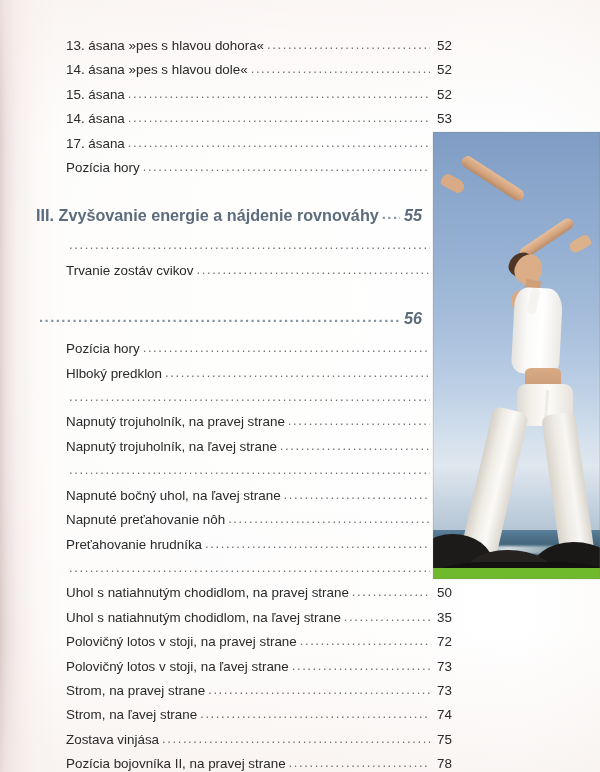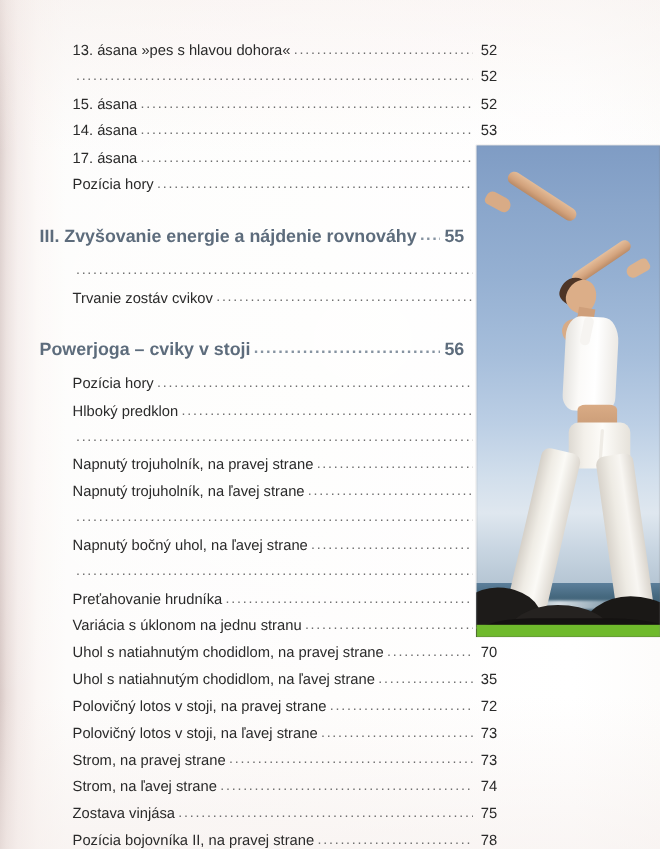"14. ásana »pes s hlavou" span.toc-label { html: none -> <span>14. ásana »pes s hlavou dole«</span> }
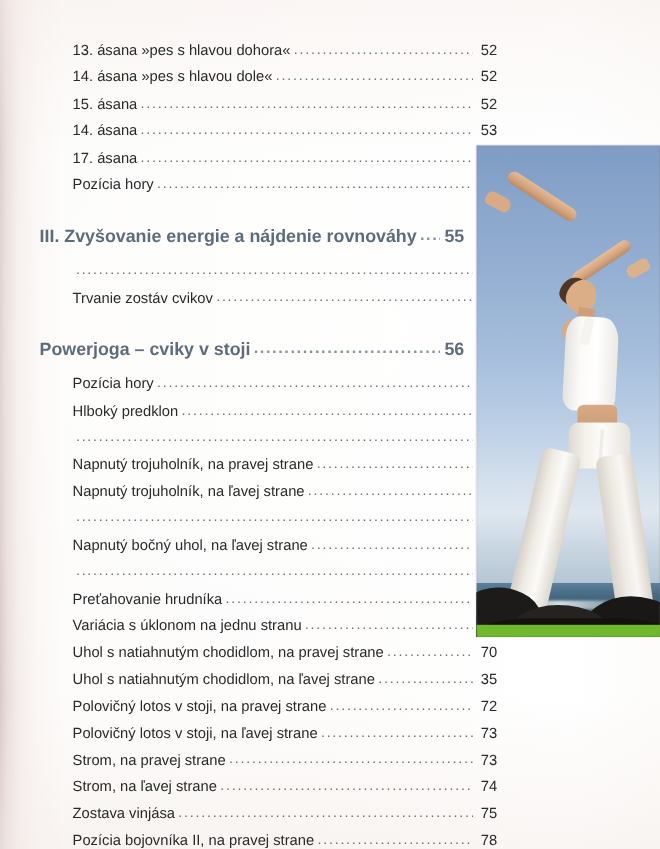"55" .heading .toc-page { font-style: none -> italic }
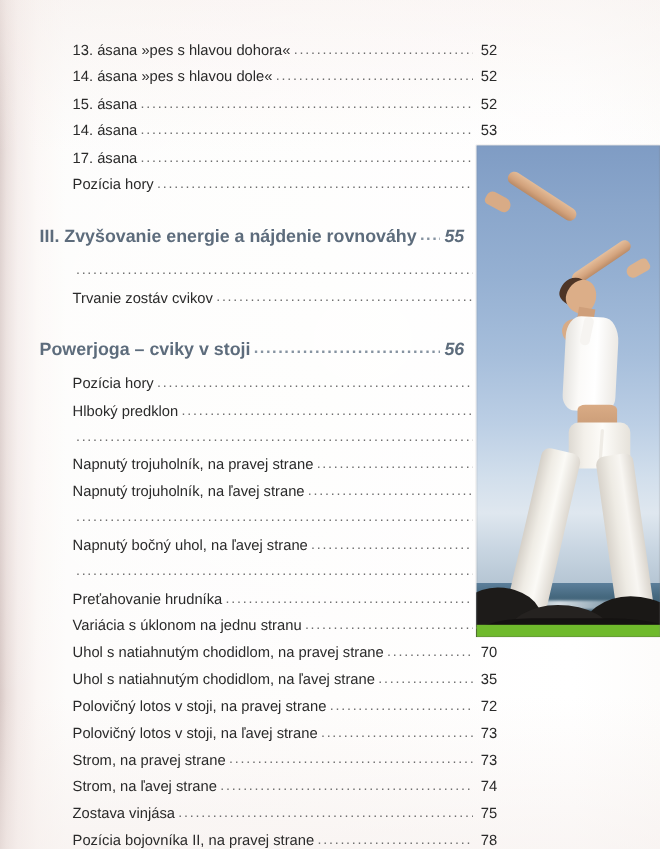"Powerjoga – cviky v stoji" span.toc-label { html: <span>Powerjoga – cviky v stoji</span> -> none }
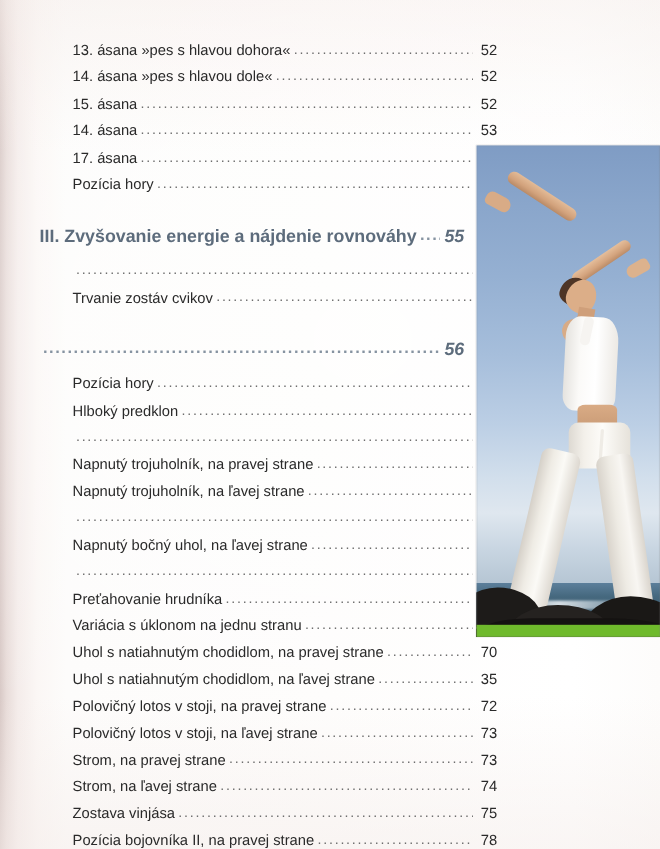"Napnutý bočný uhol, na ľavej" span.toc-label { text: Napnutý -> Napnuté }
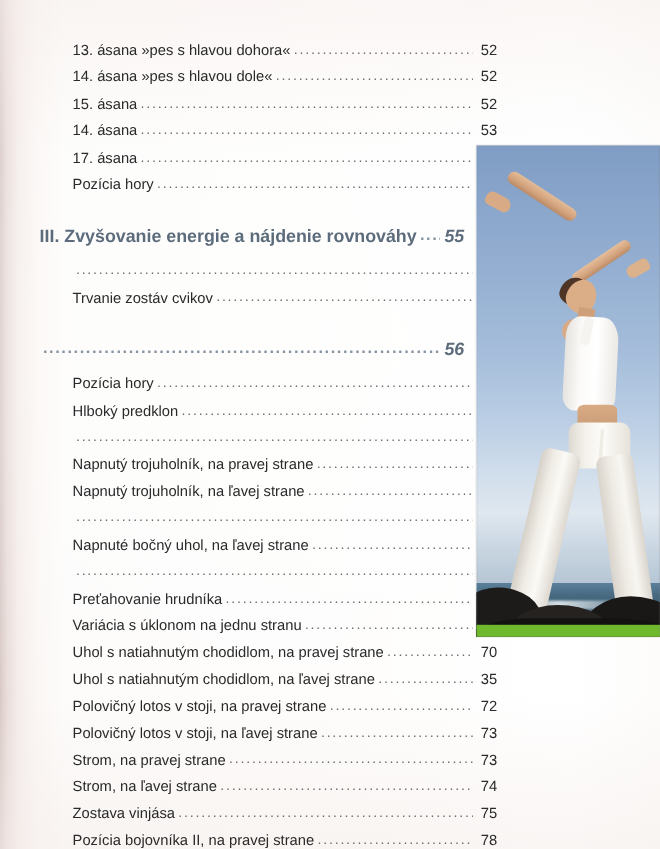"Napnuté preťahovanie nôh" span.toc-label { html: none -> <span>Napnuté preťahovanie nôh</span> }
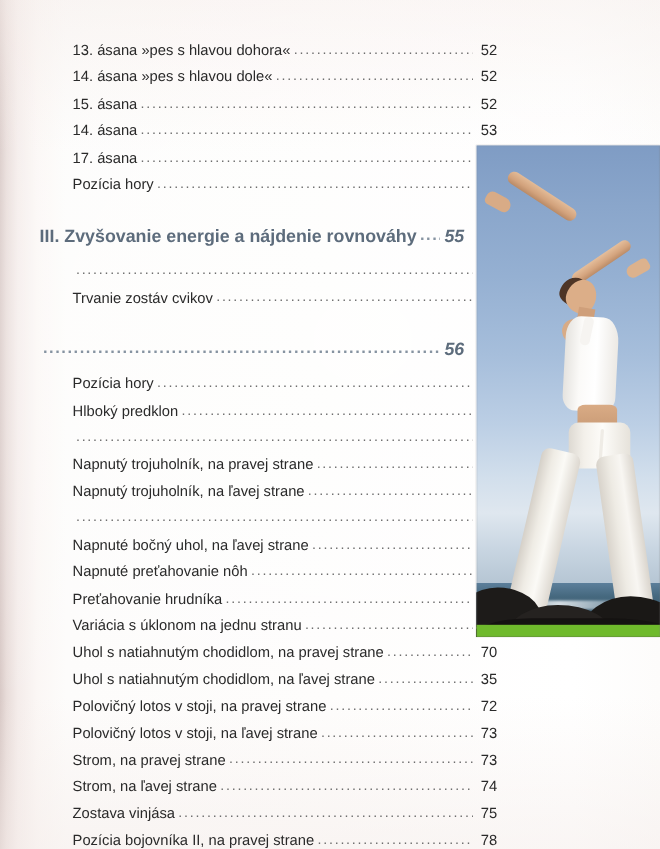"Variácia s úklonom na jednu" span.toc-label { html: <span>Variácia s úklonom na jednu stranu</span> -> none }
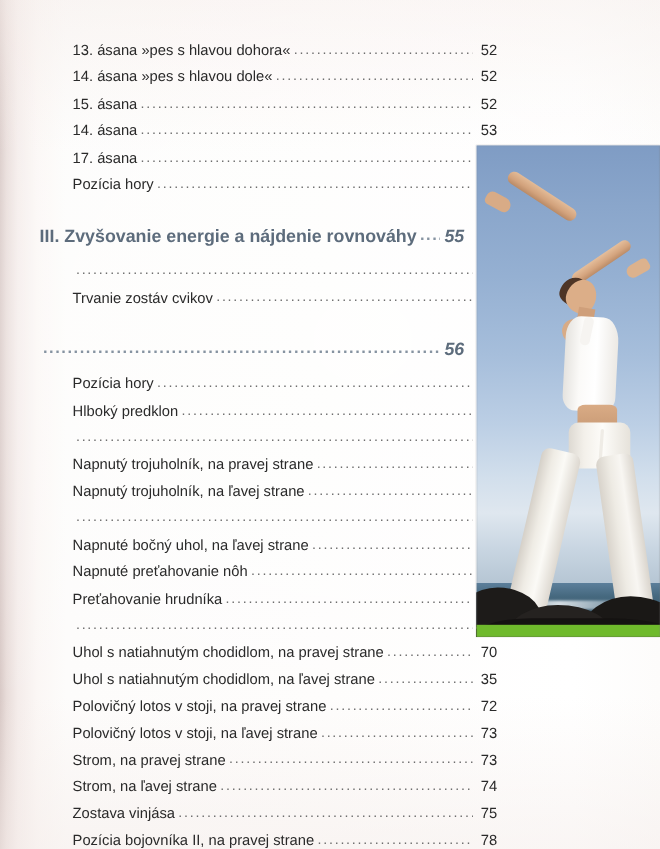"70" span.toc-page { text: 70 -> 50 }
